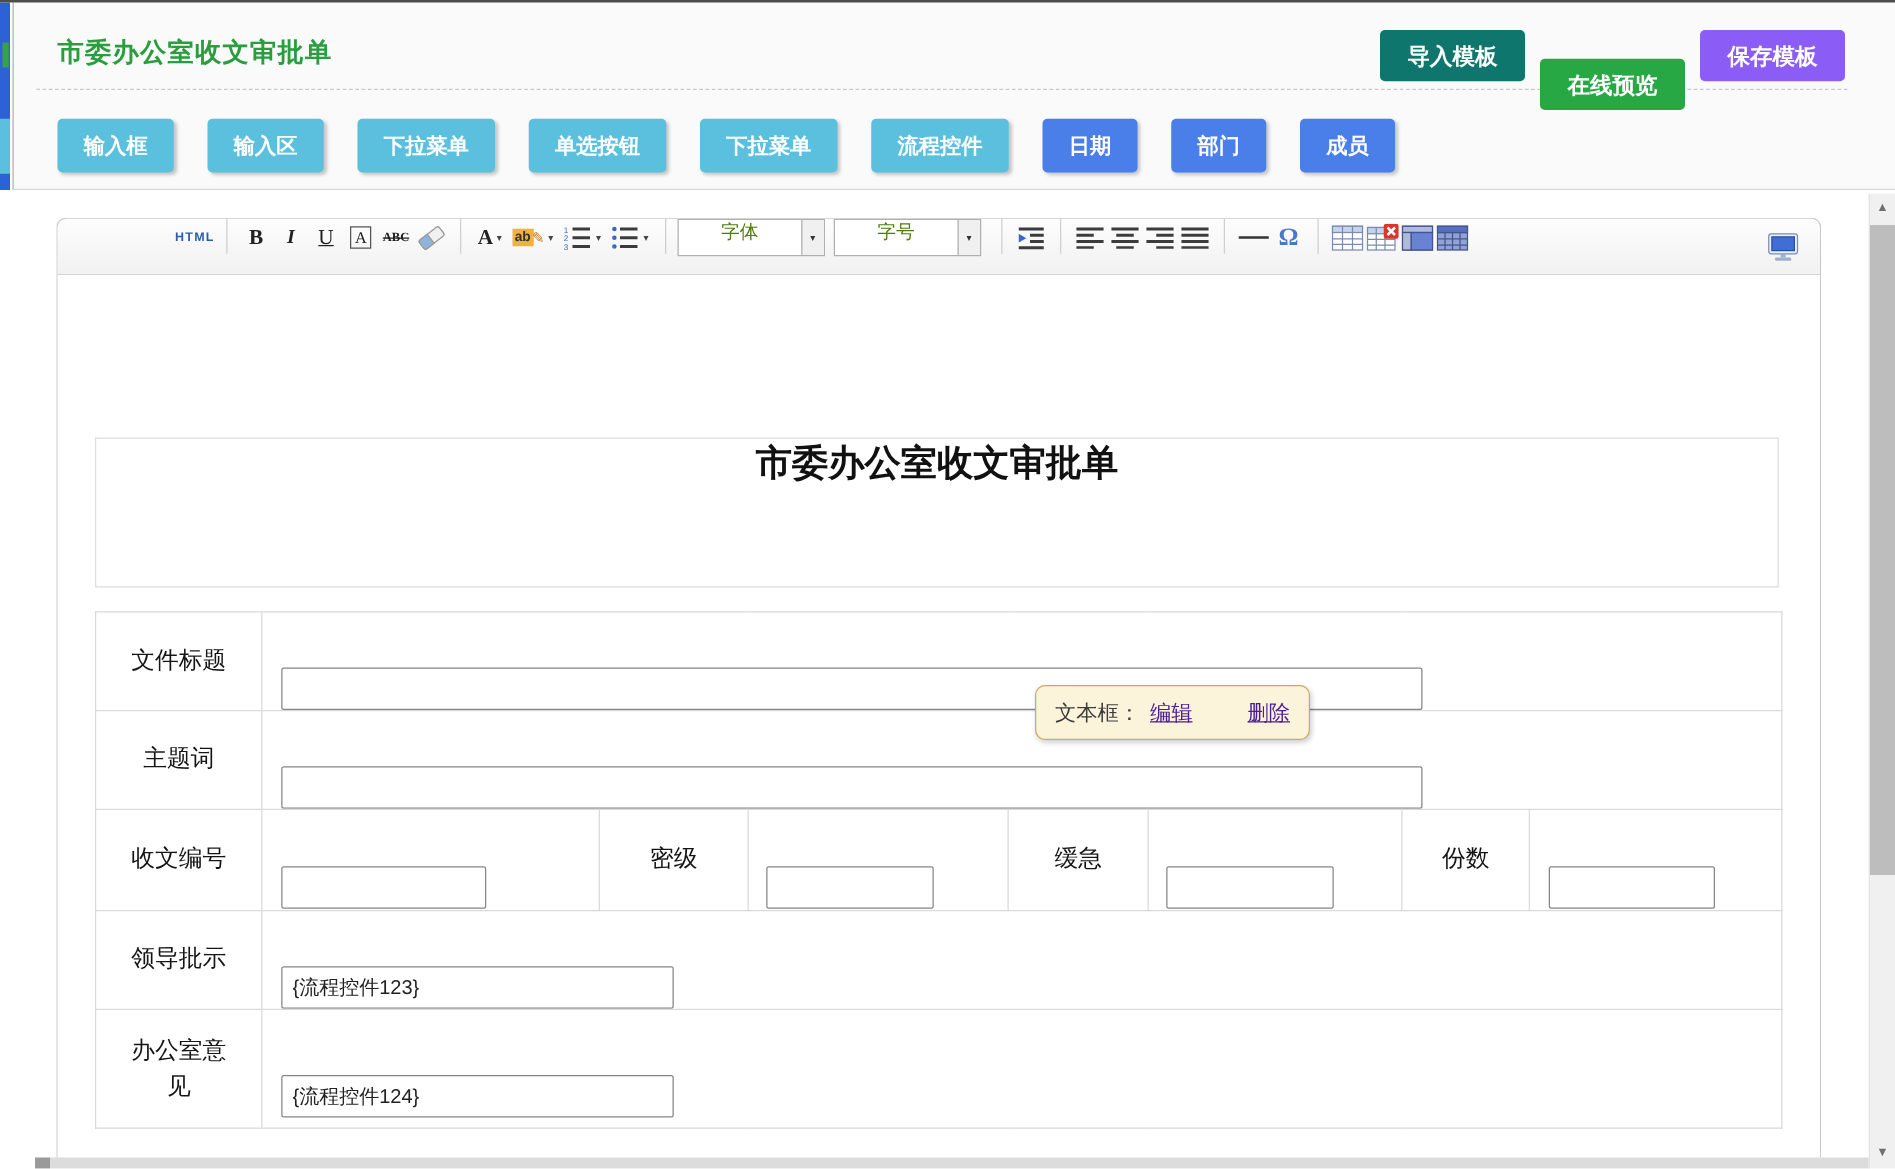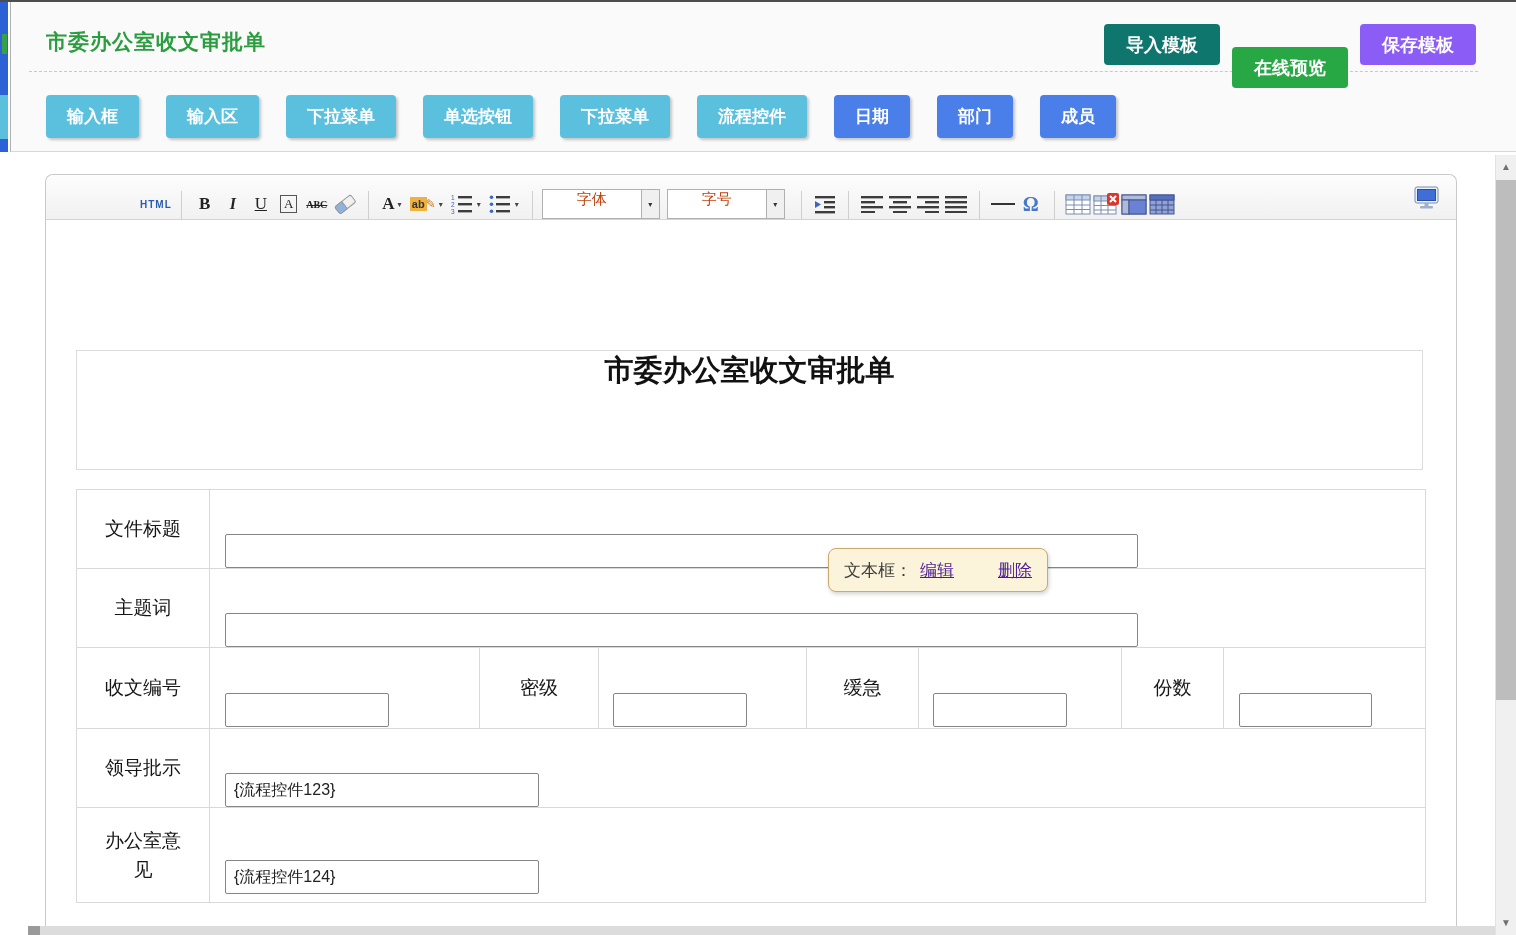"HTML" .toolbar { align-items: flex-end -> flex-start }
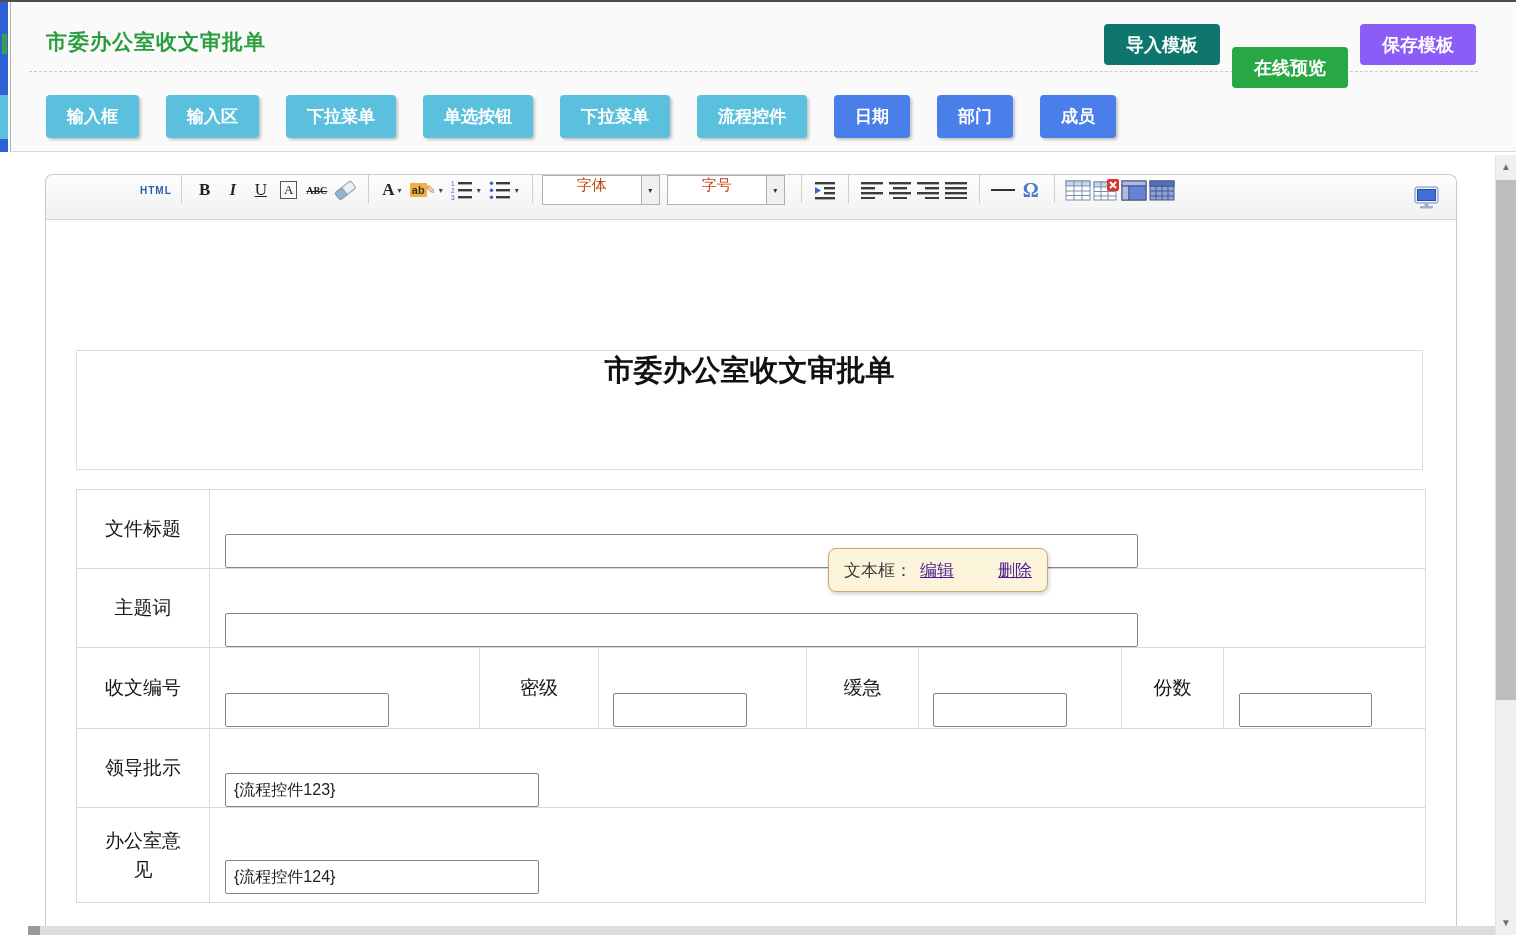"字体" .tb-select .txt { color: #c2410c -> #4d7c0f }
